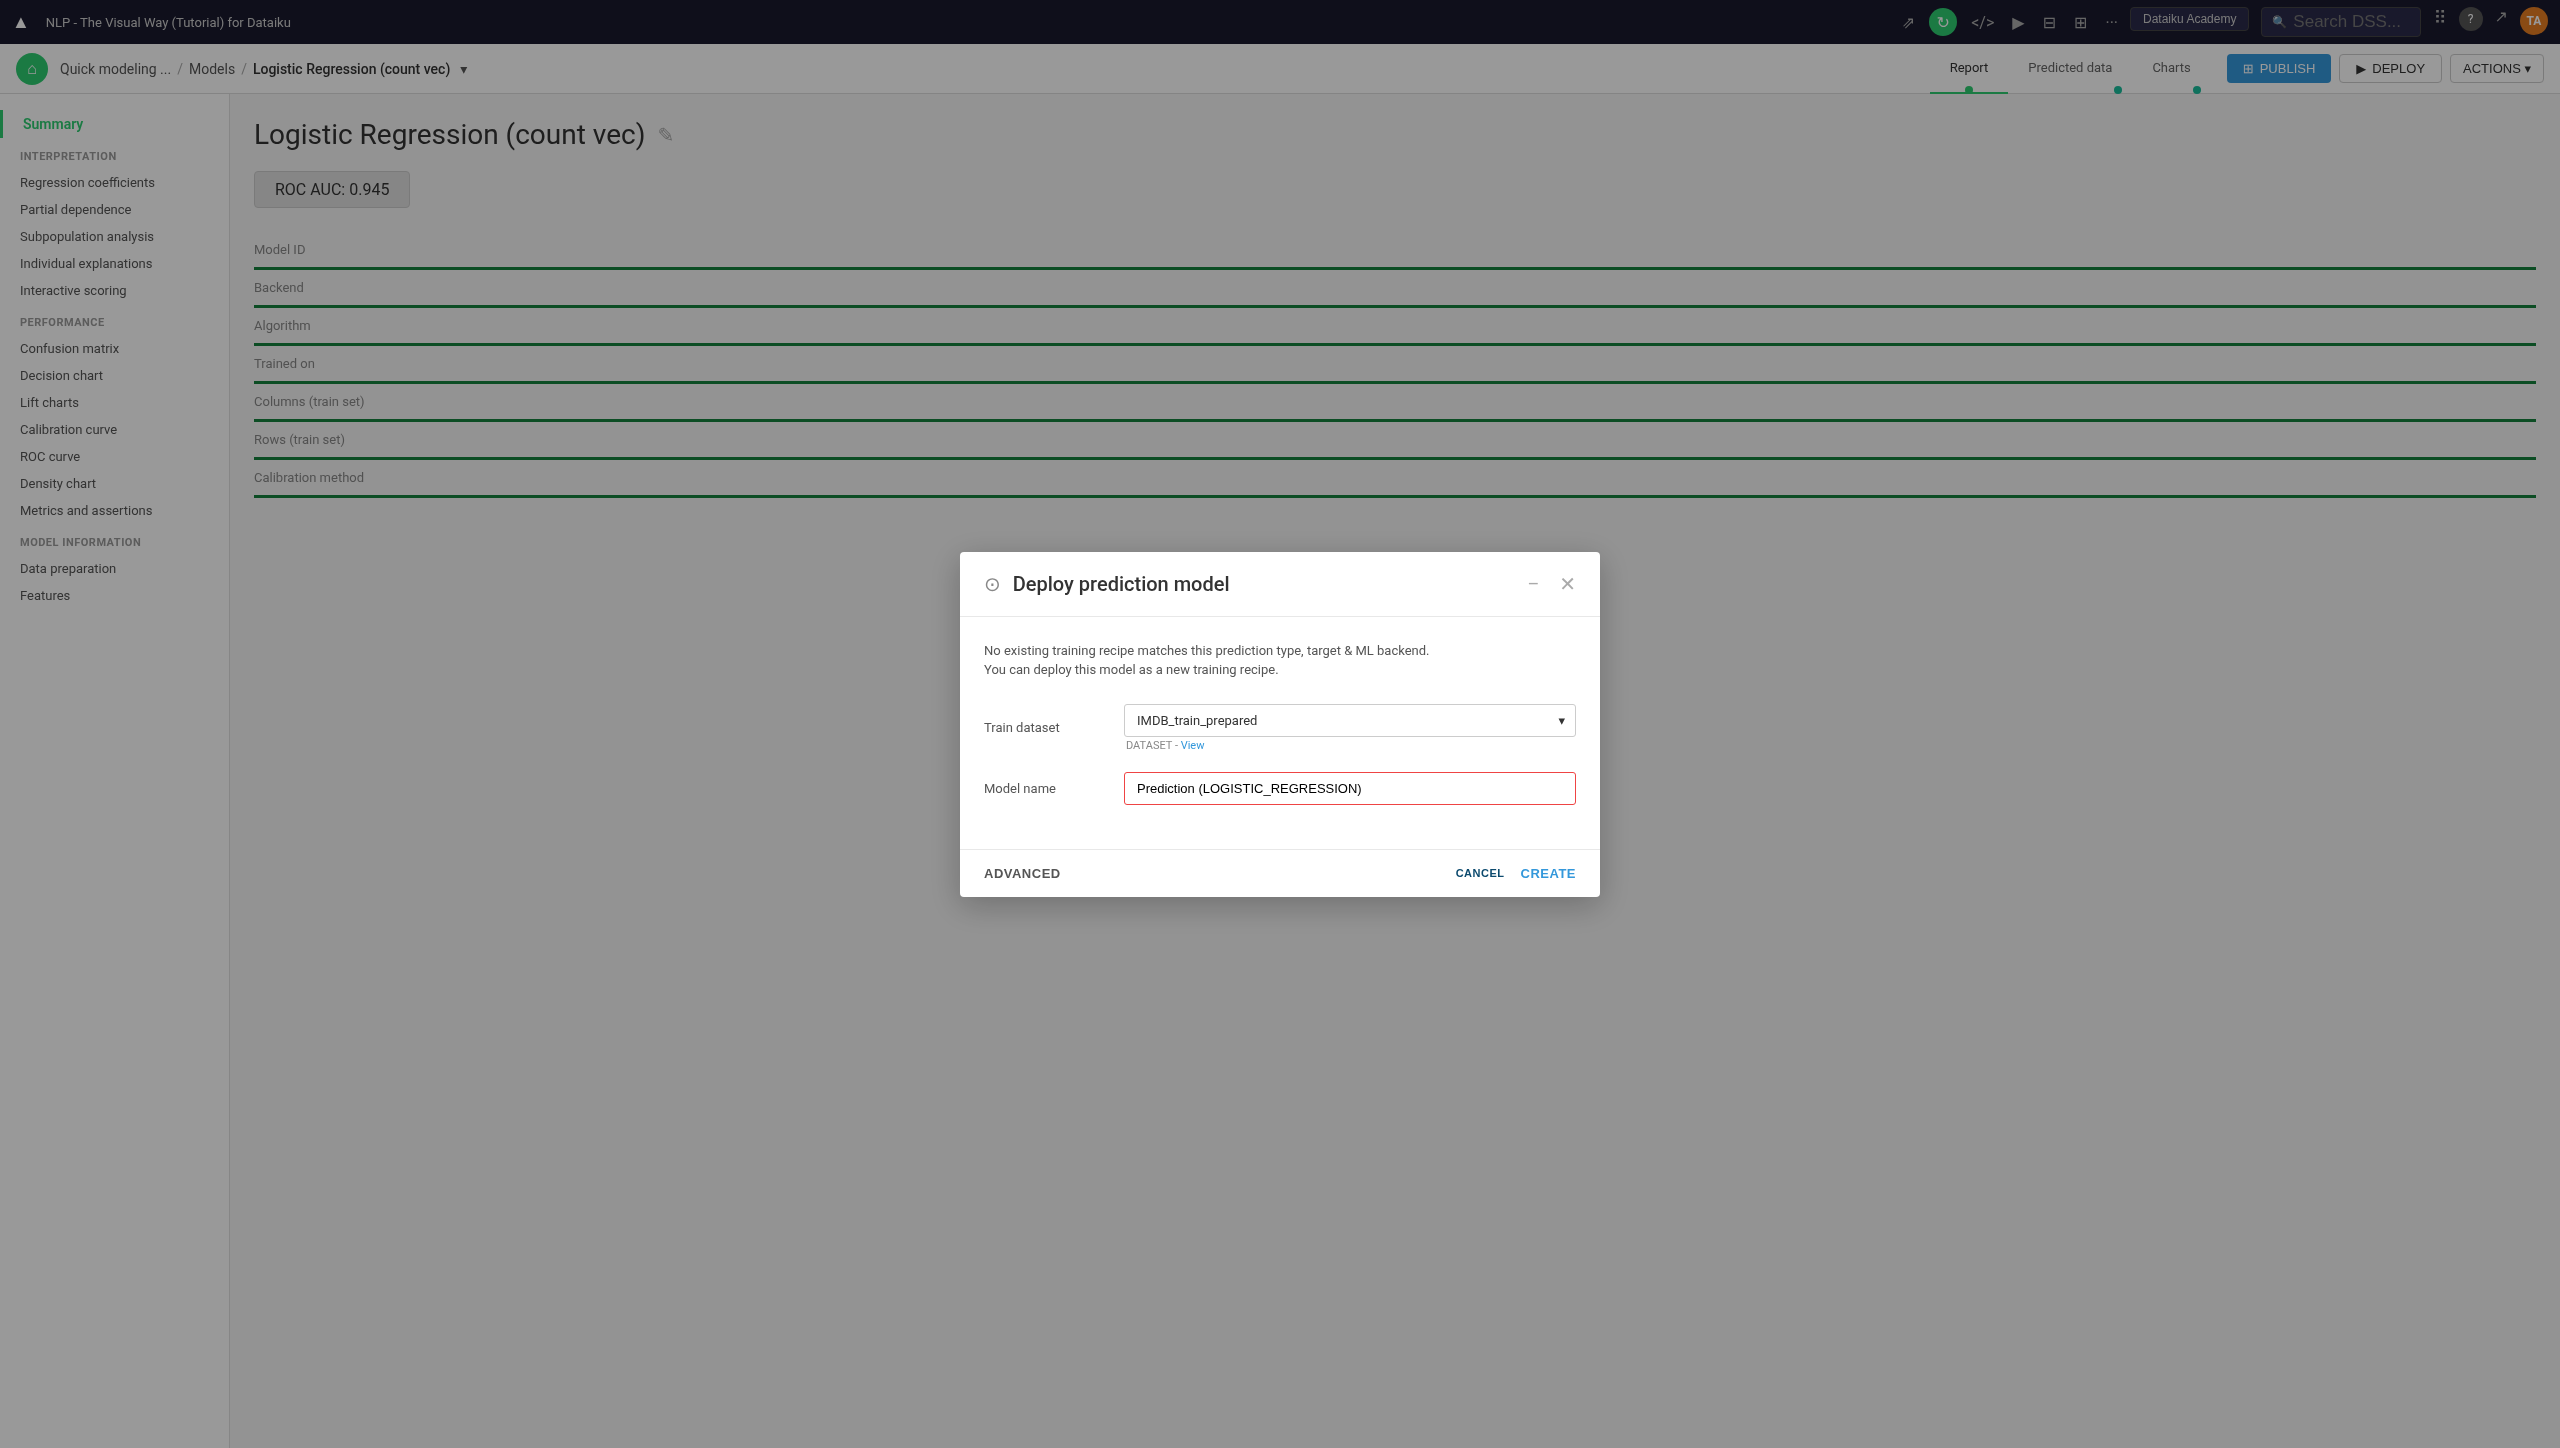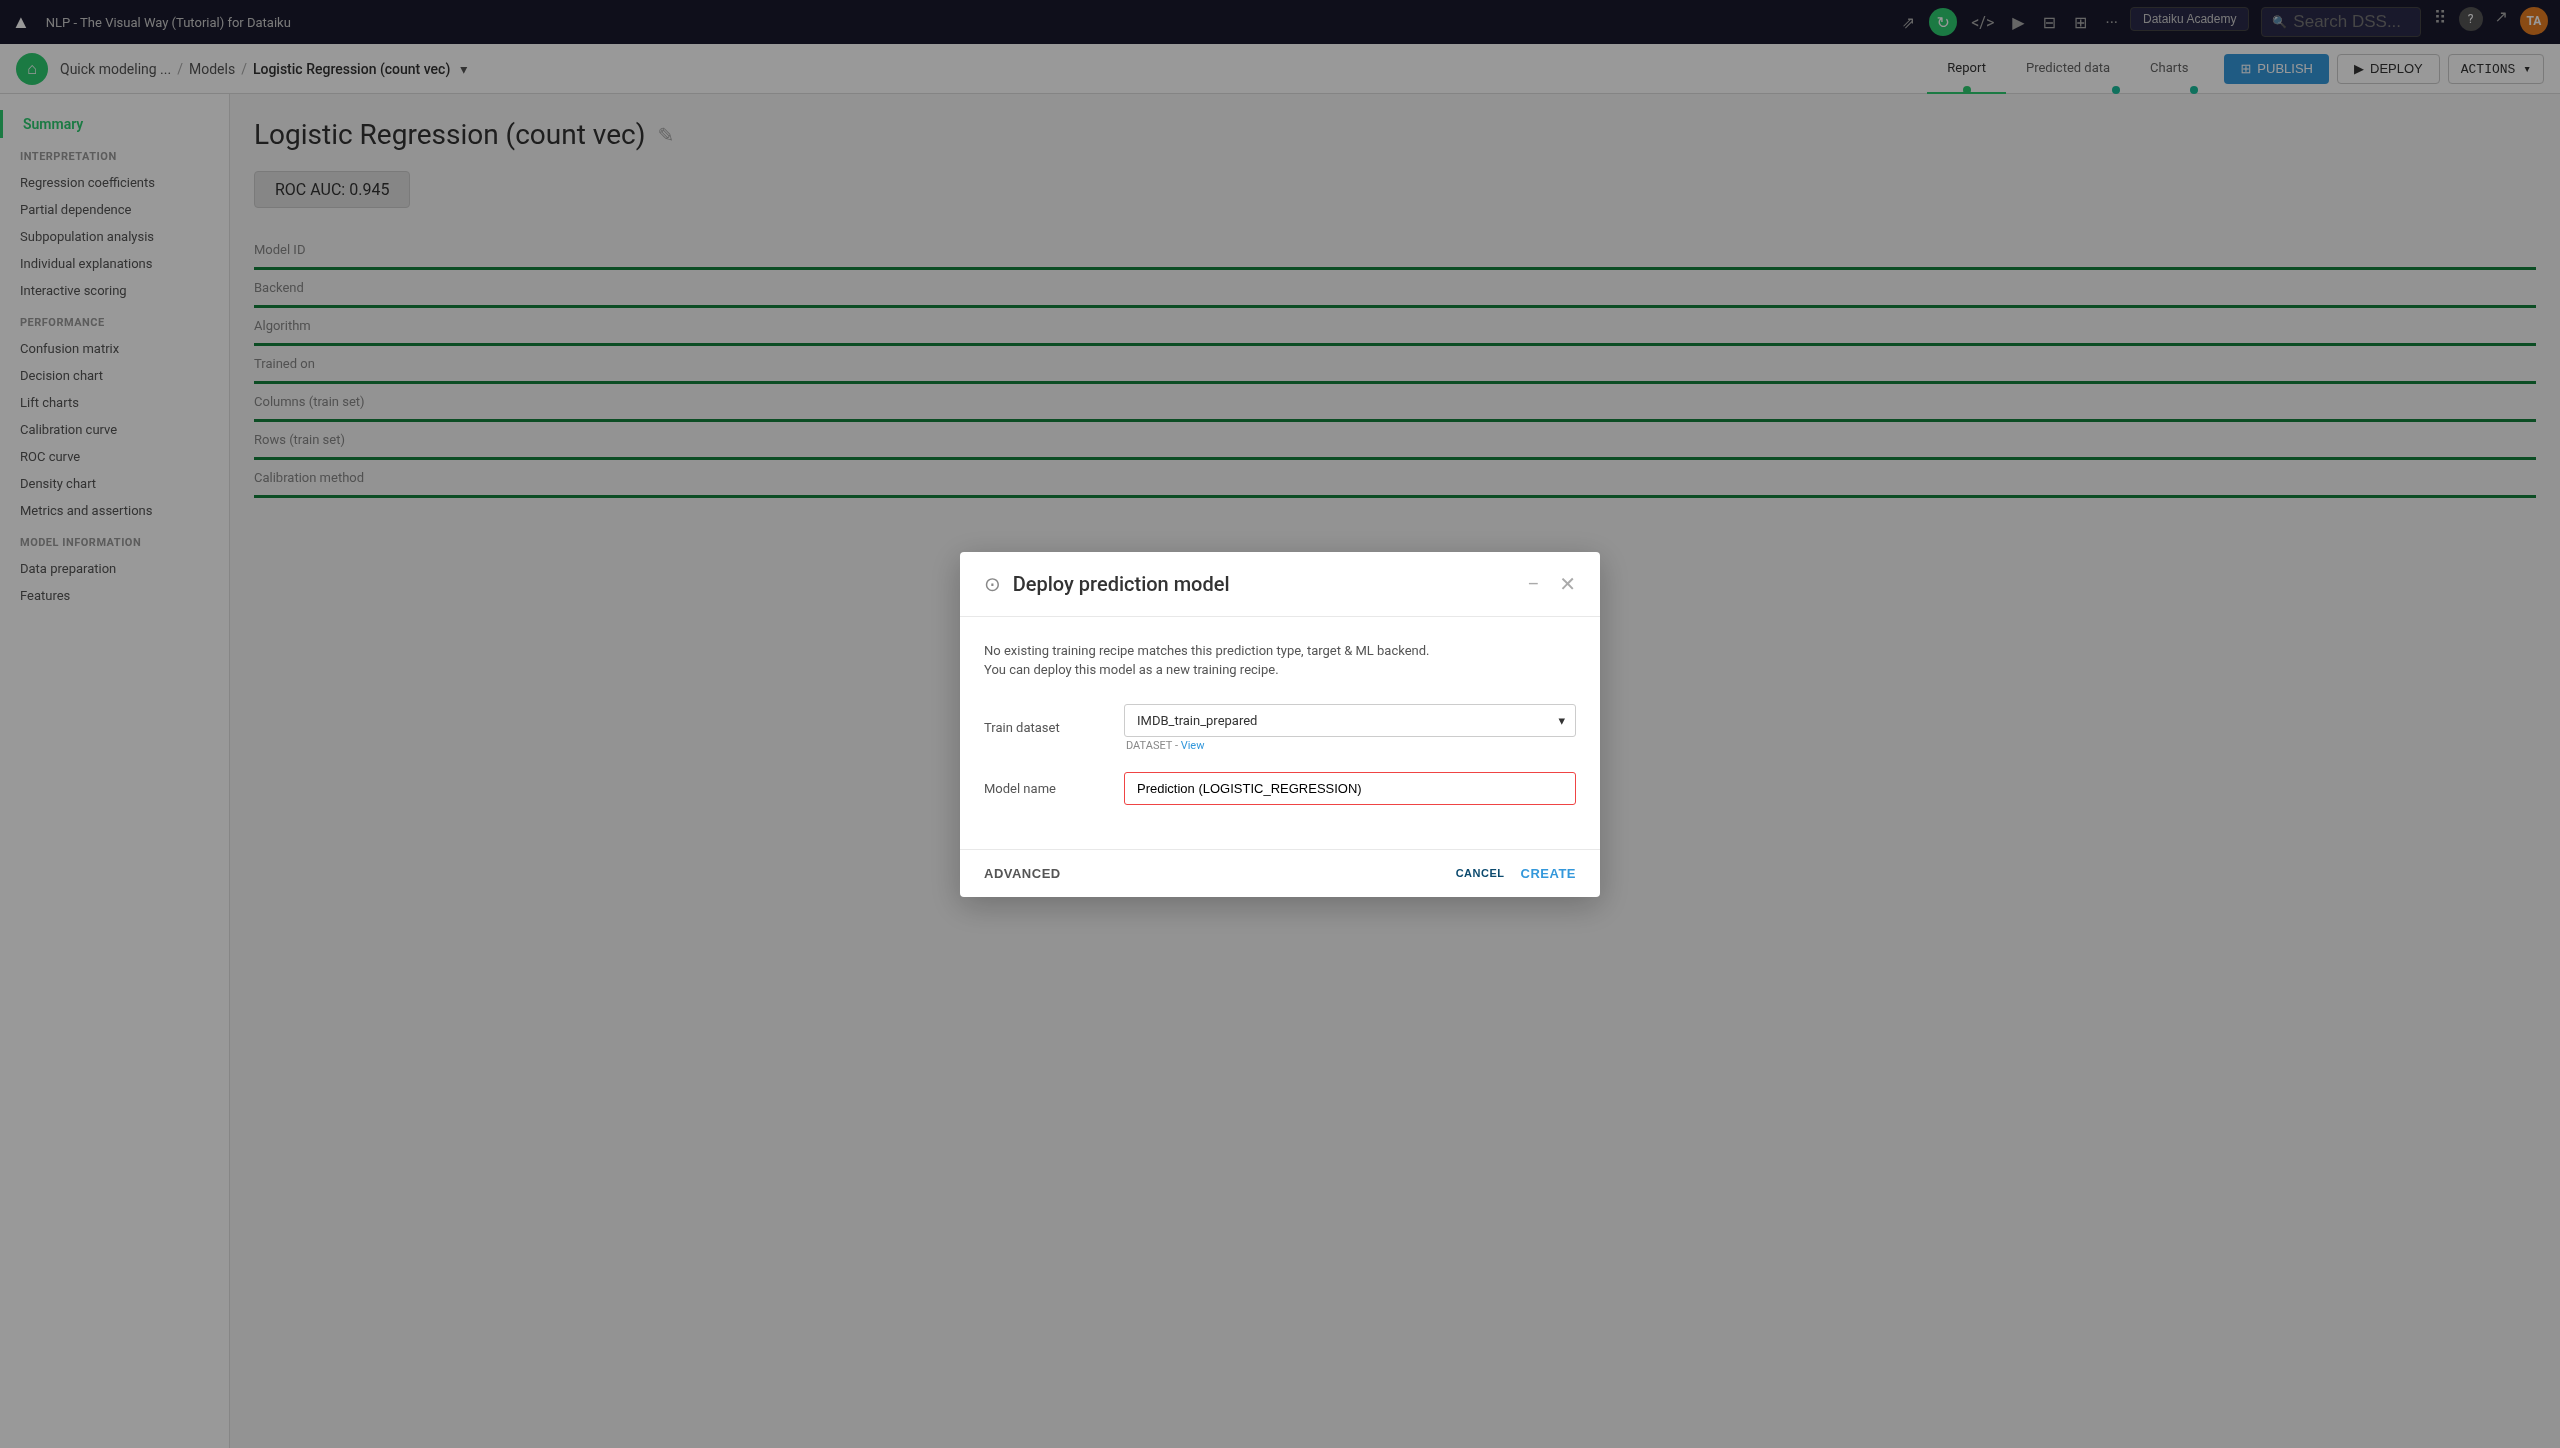"ACTIONS ▾" .btn-actions { font-family: Liberation Mono, monospace -> none }
